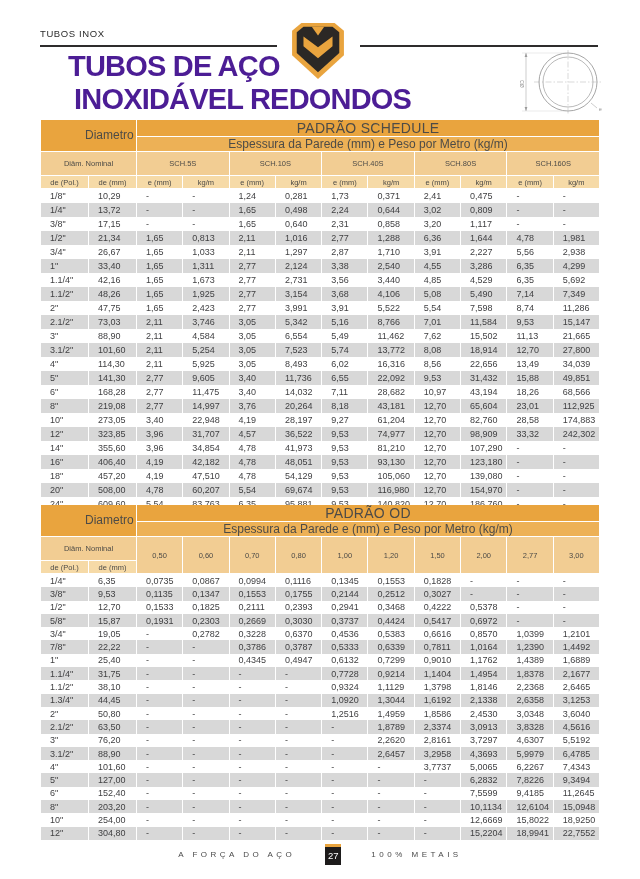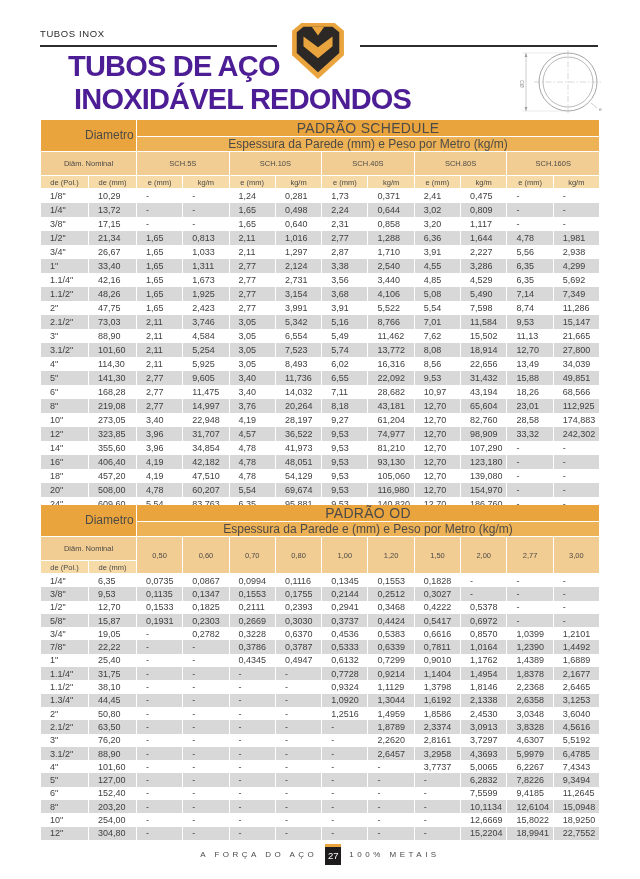"A FORÇA DO AÇO" .footer { gap: 8px -> 30px }
